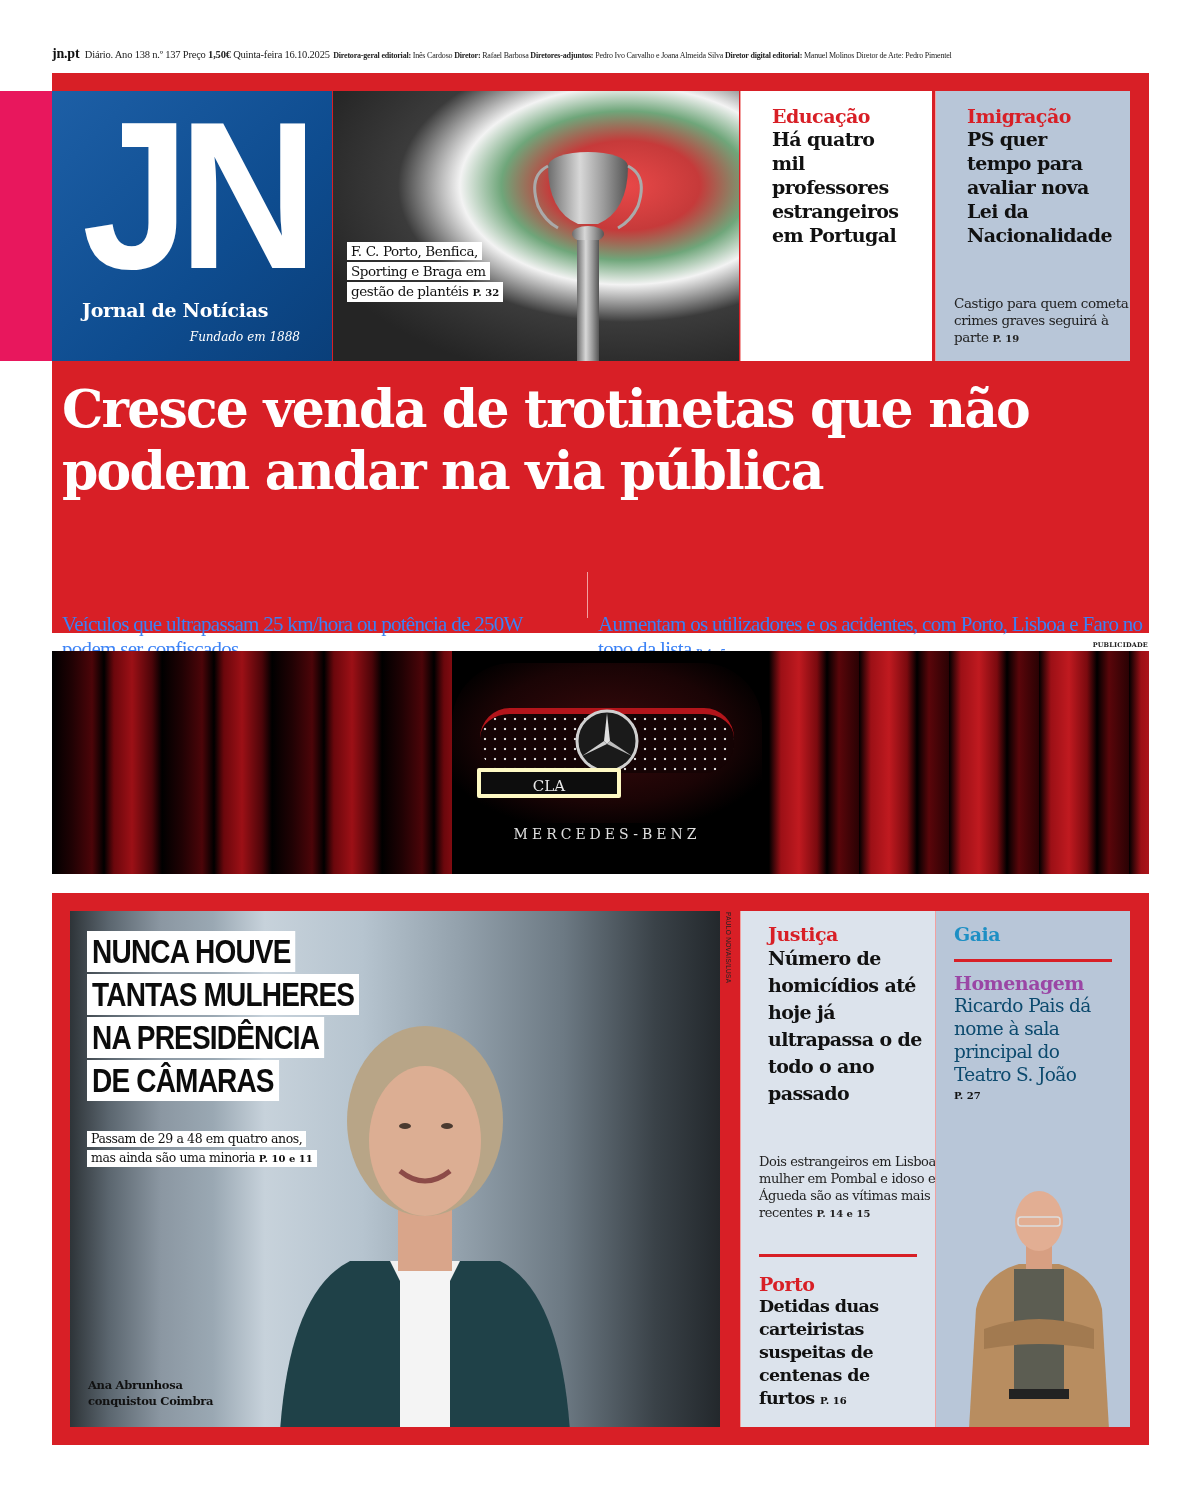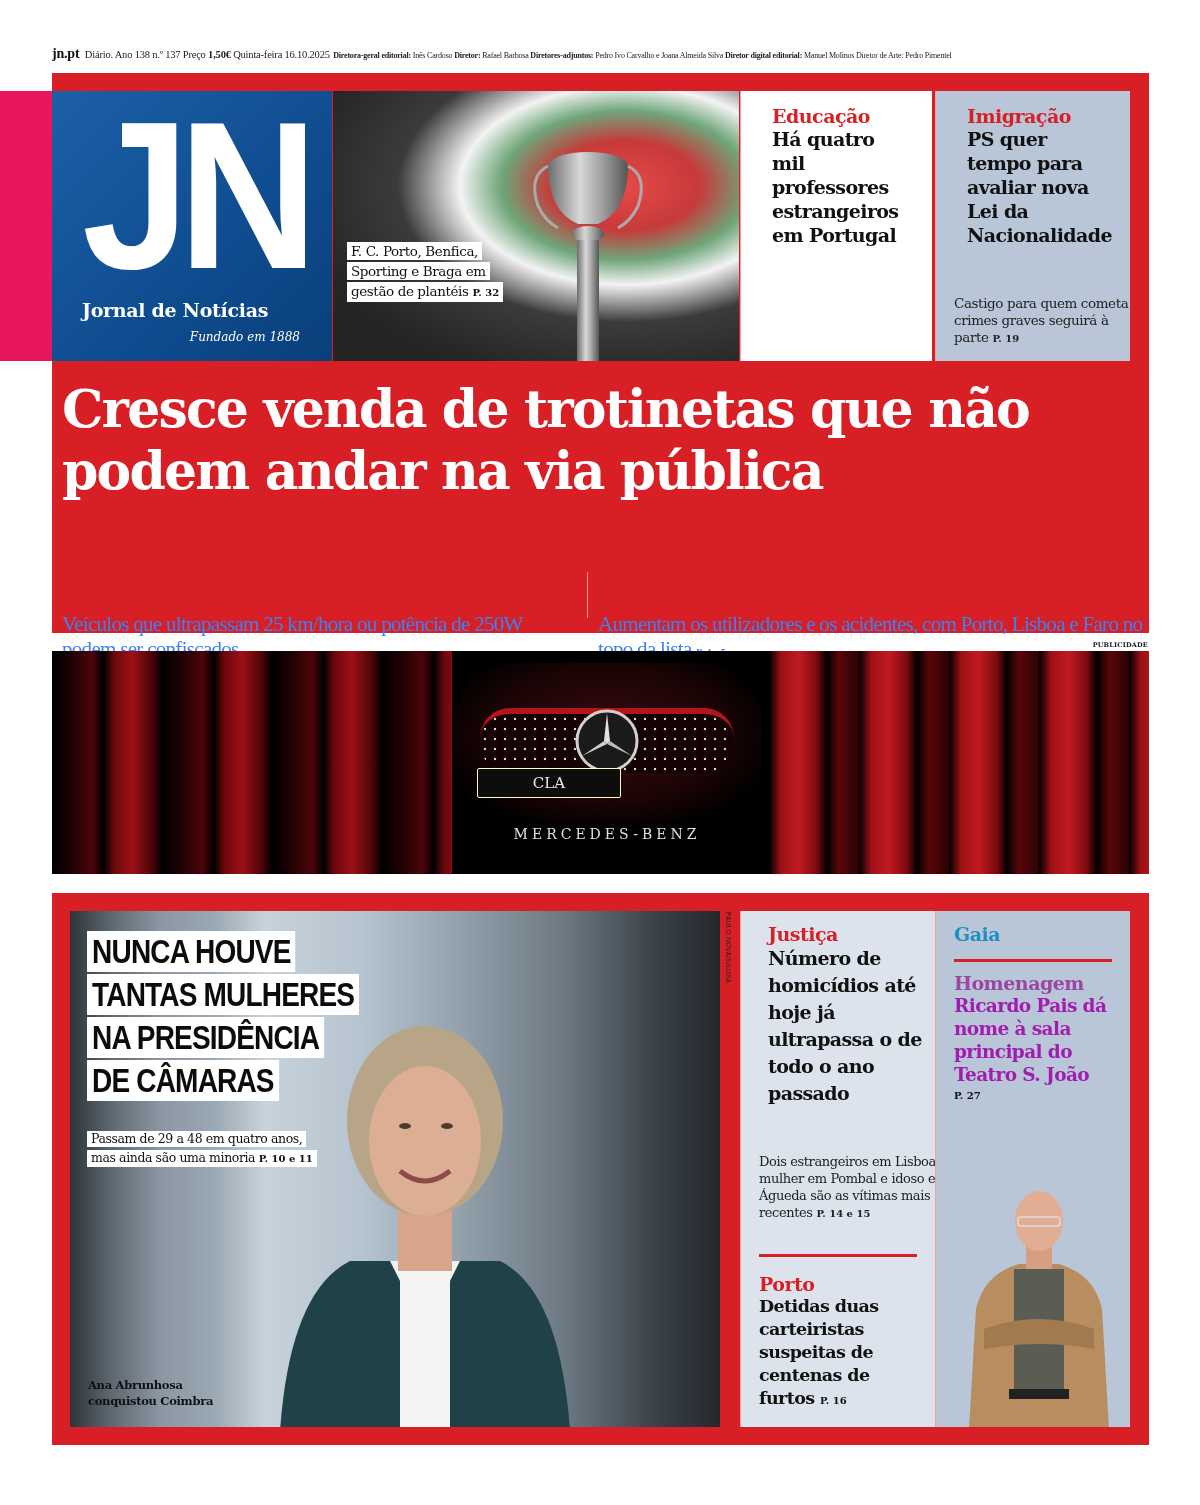"CLA" .plate { border: 1px solid #fef9c3 -> 4px solid #fef9c3 }
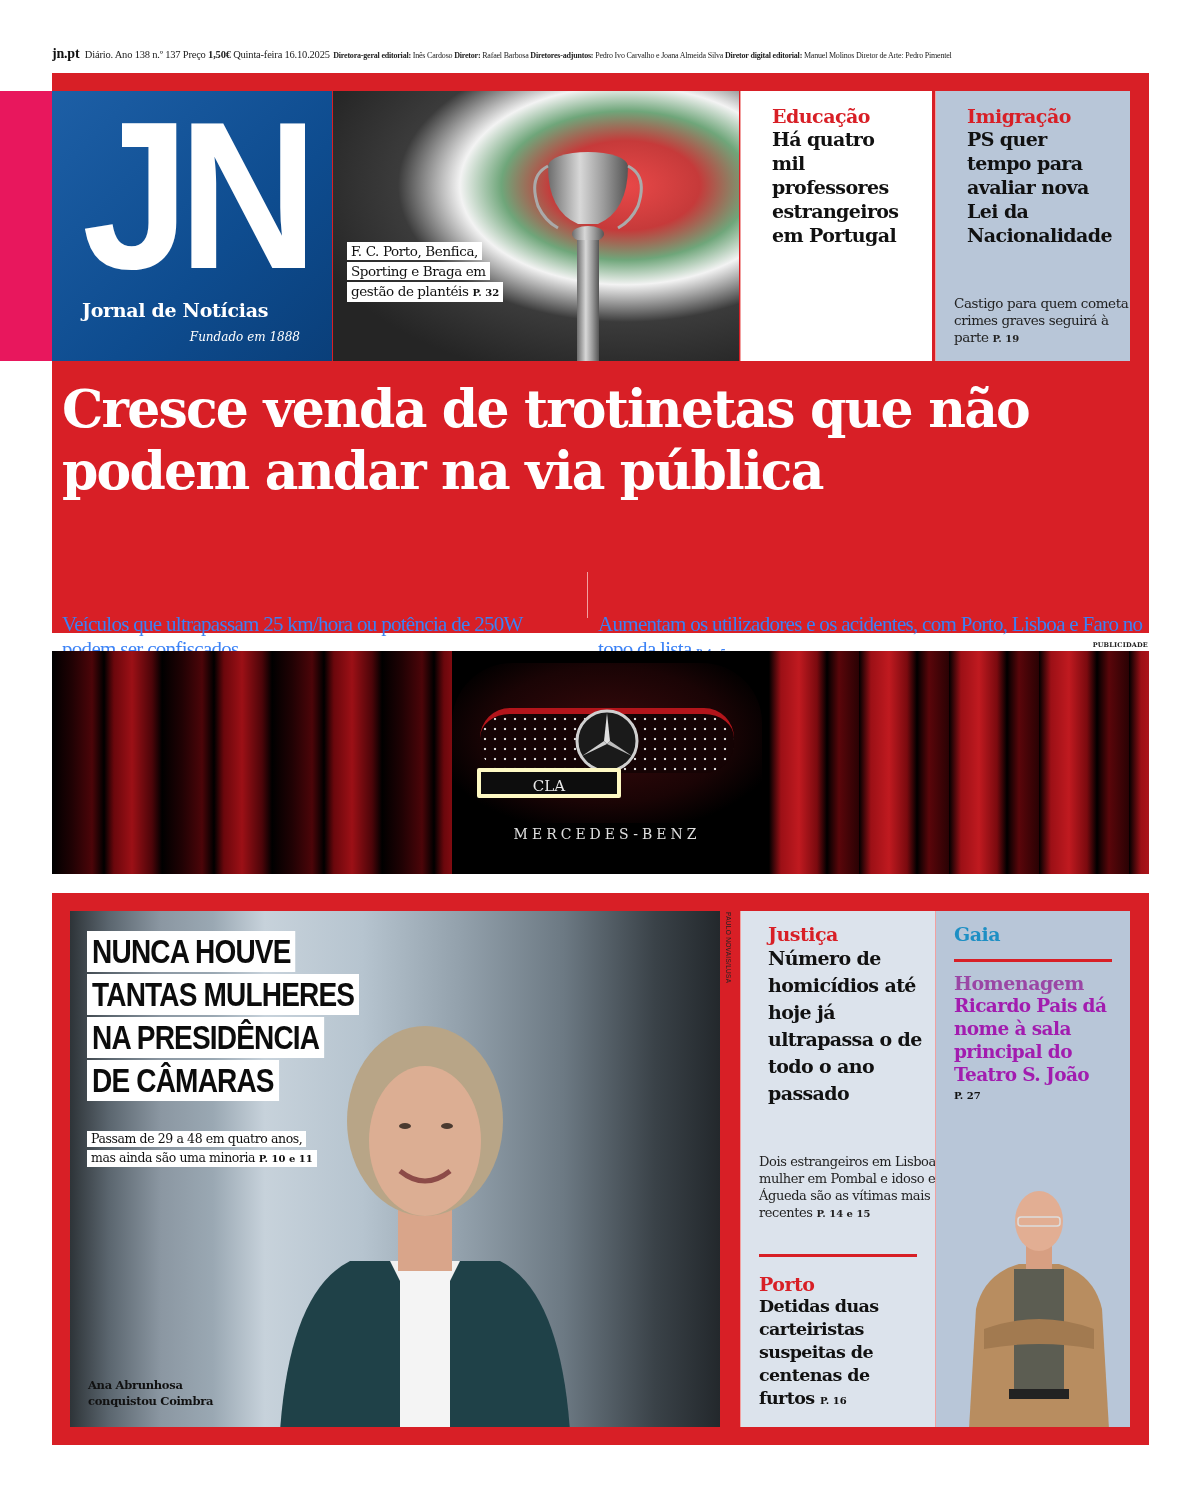"Ricardo Pais dá nome à" .hom-title { color: #a21caf -> #0c4a6e; font-weight: bold -> normal }
